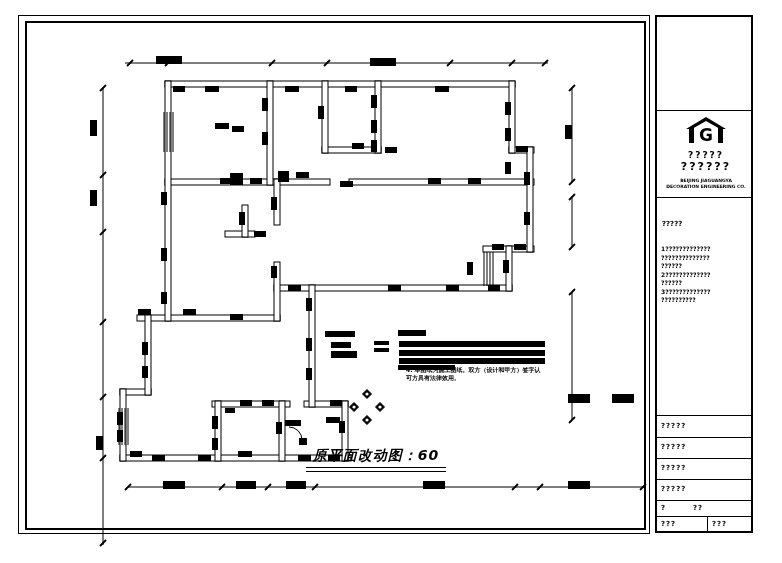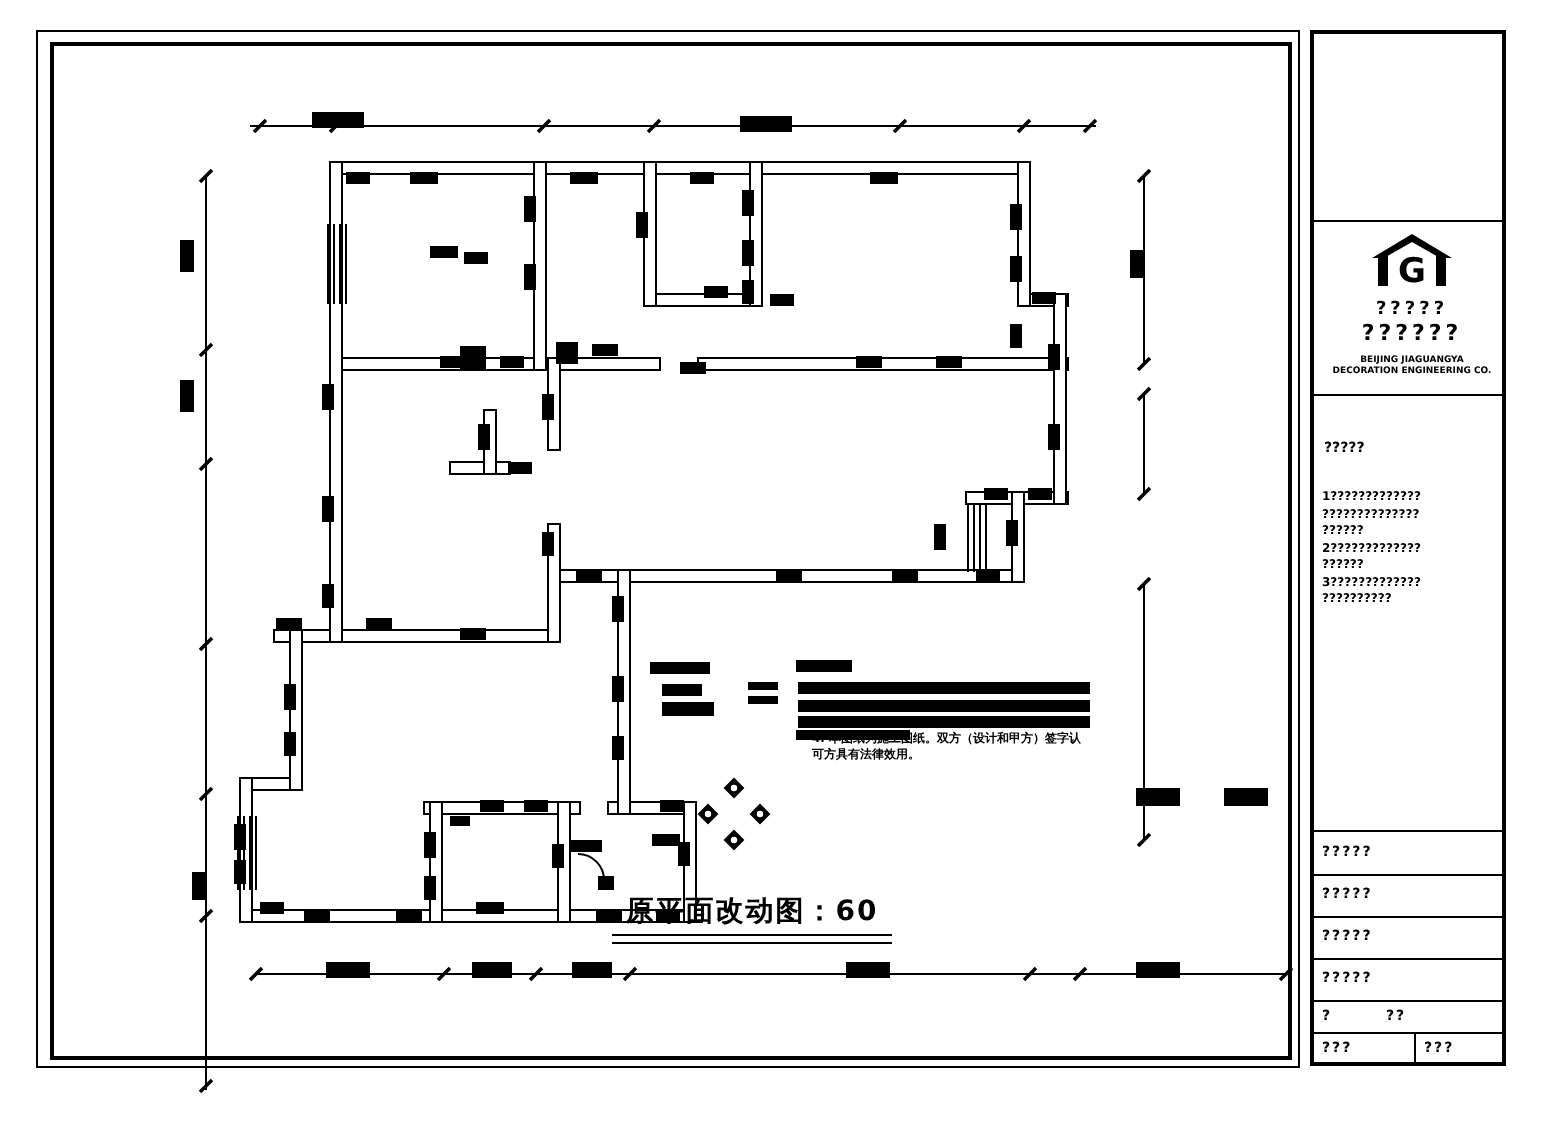"原平面改动图：60" #plan-title { font-style: none -> italic }
